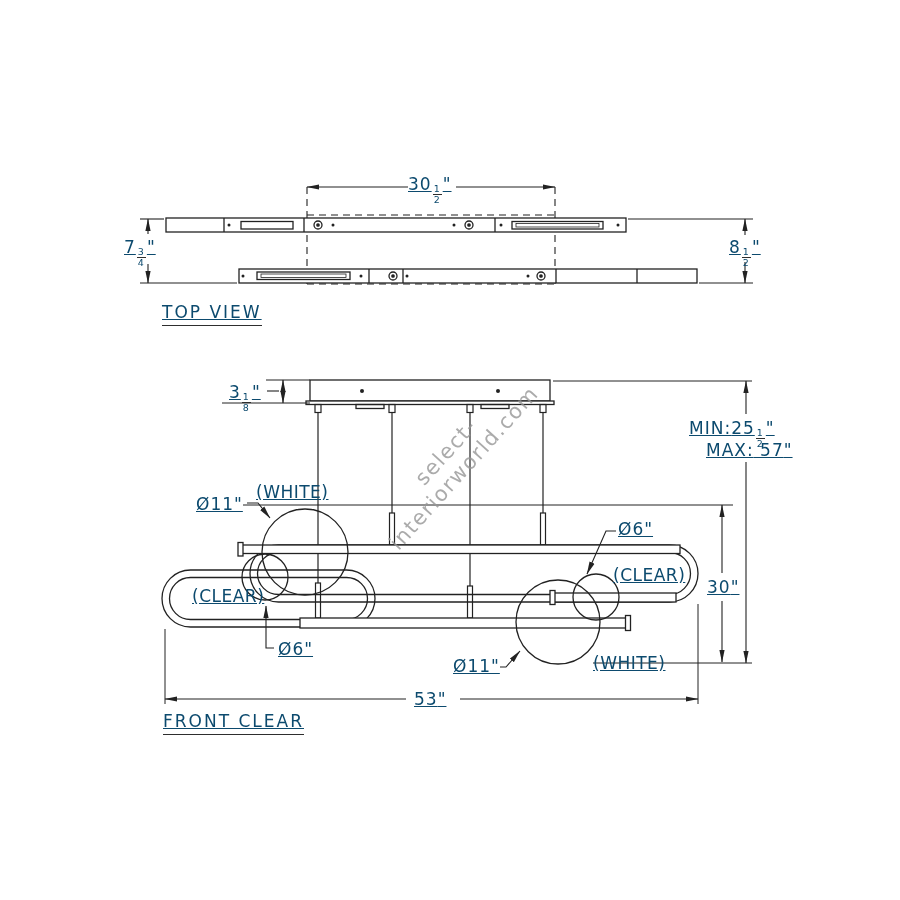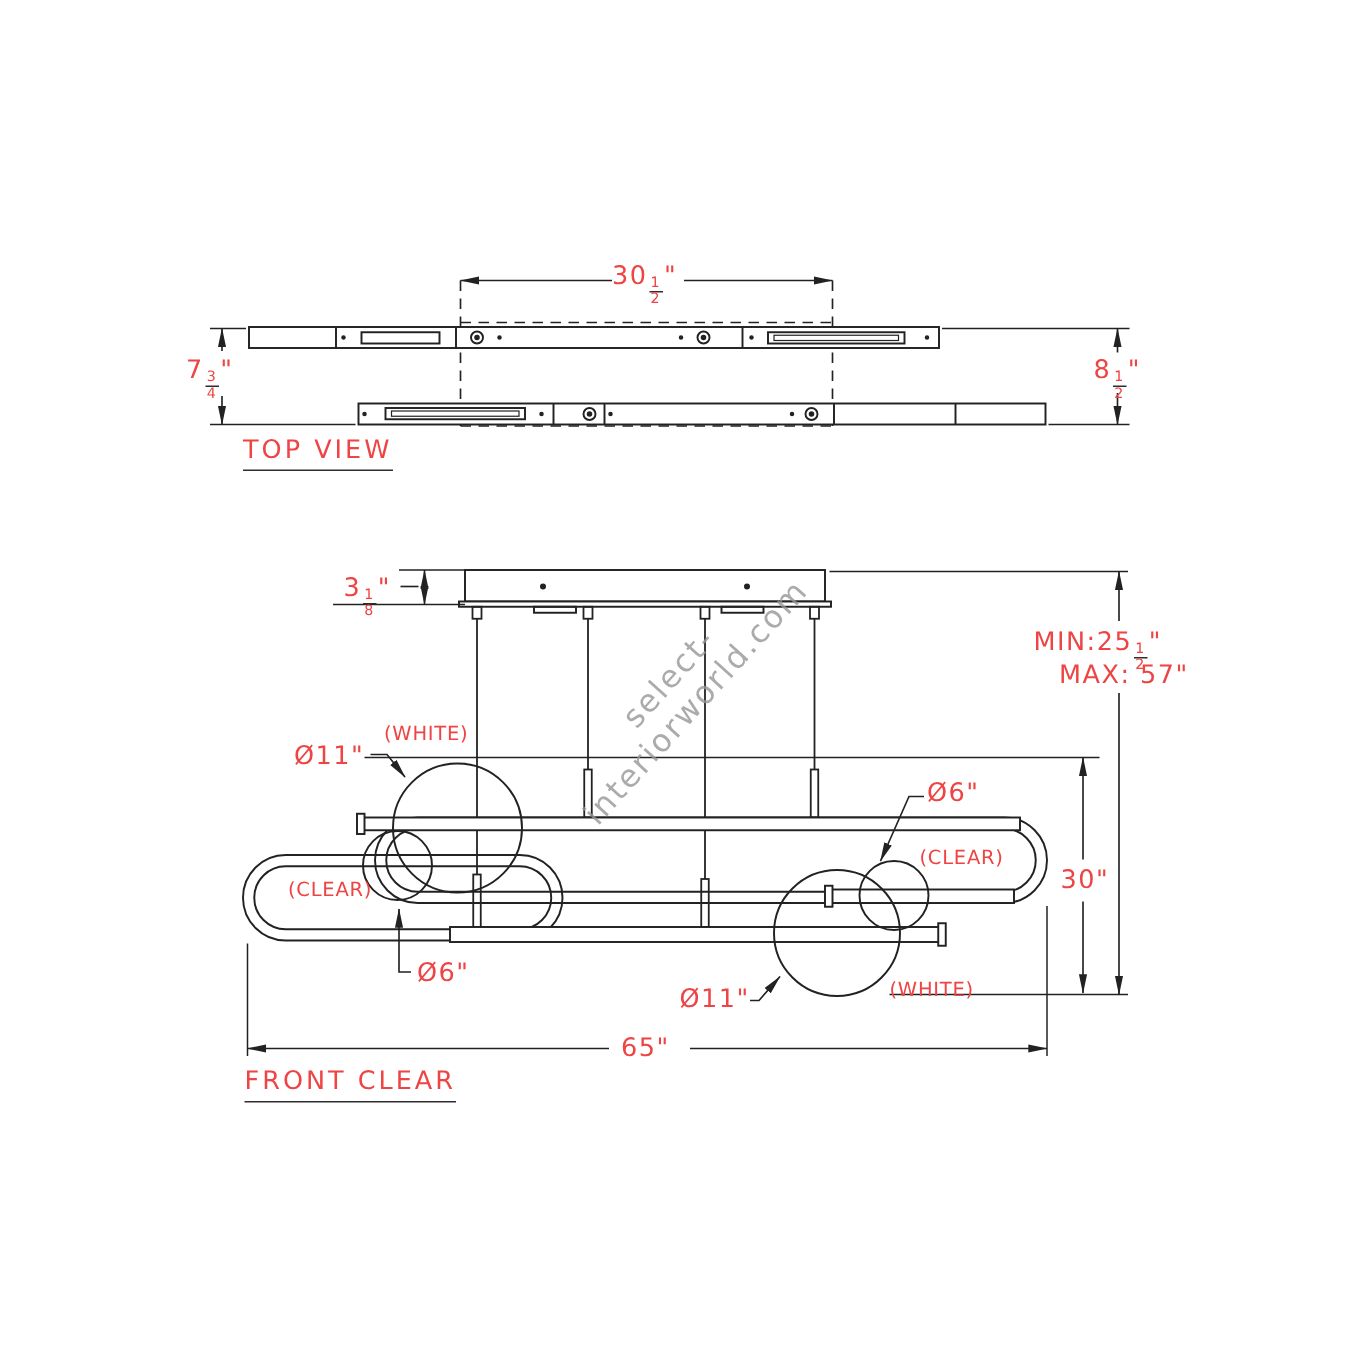"30" .lbl { color: #ef4444 -> #0c4a6e; text-decoration: none -> underline }
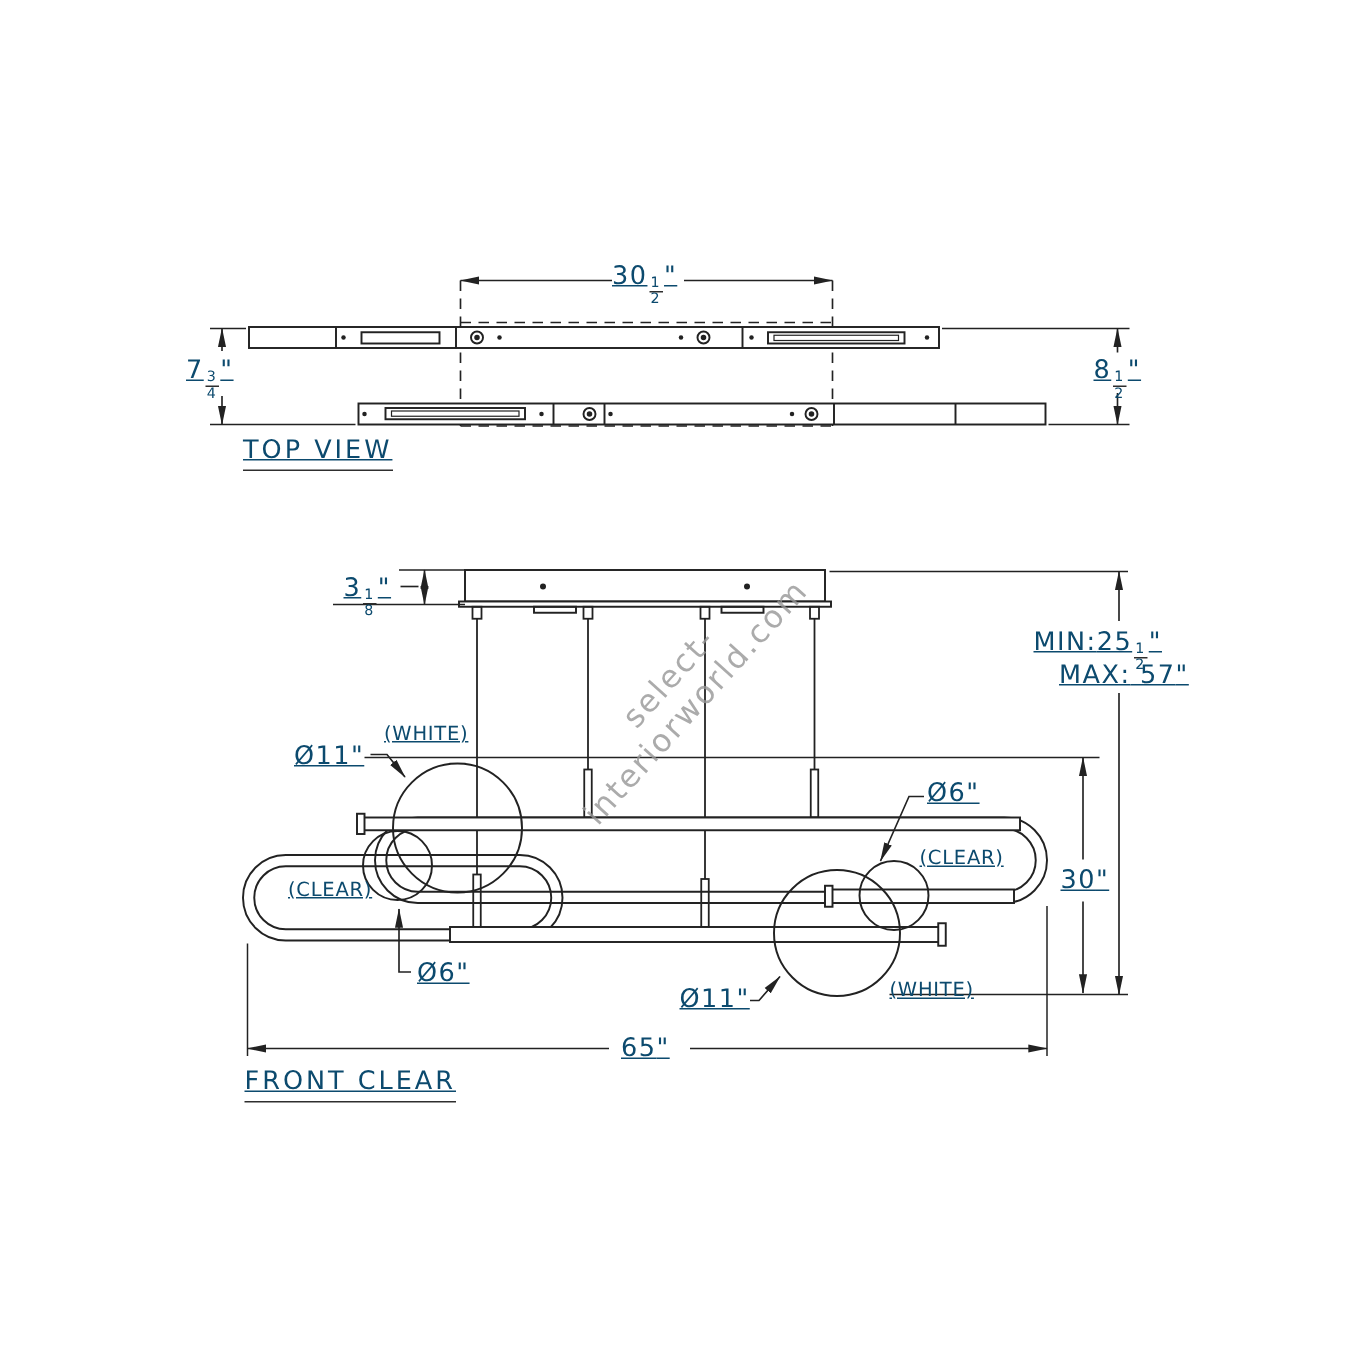"TOP VIEW" div.lbl { top: 290px -> 302px }
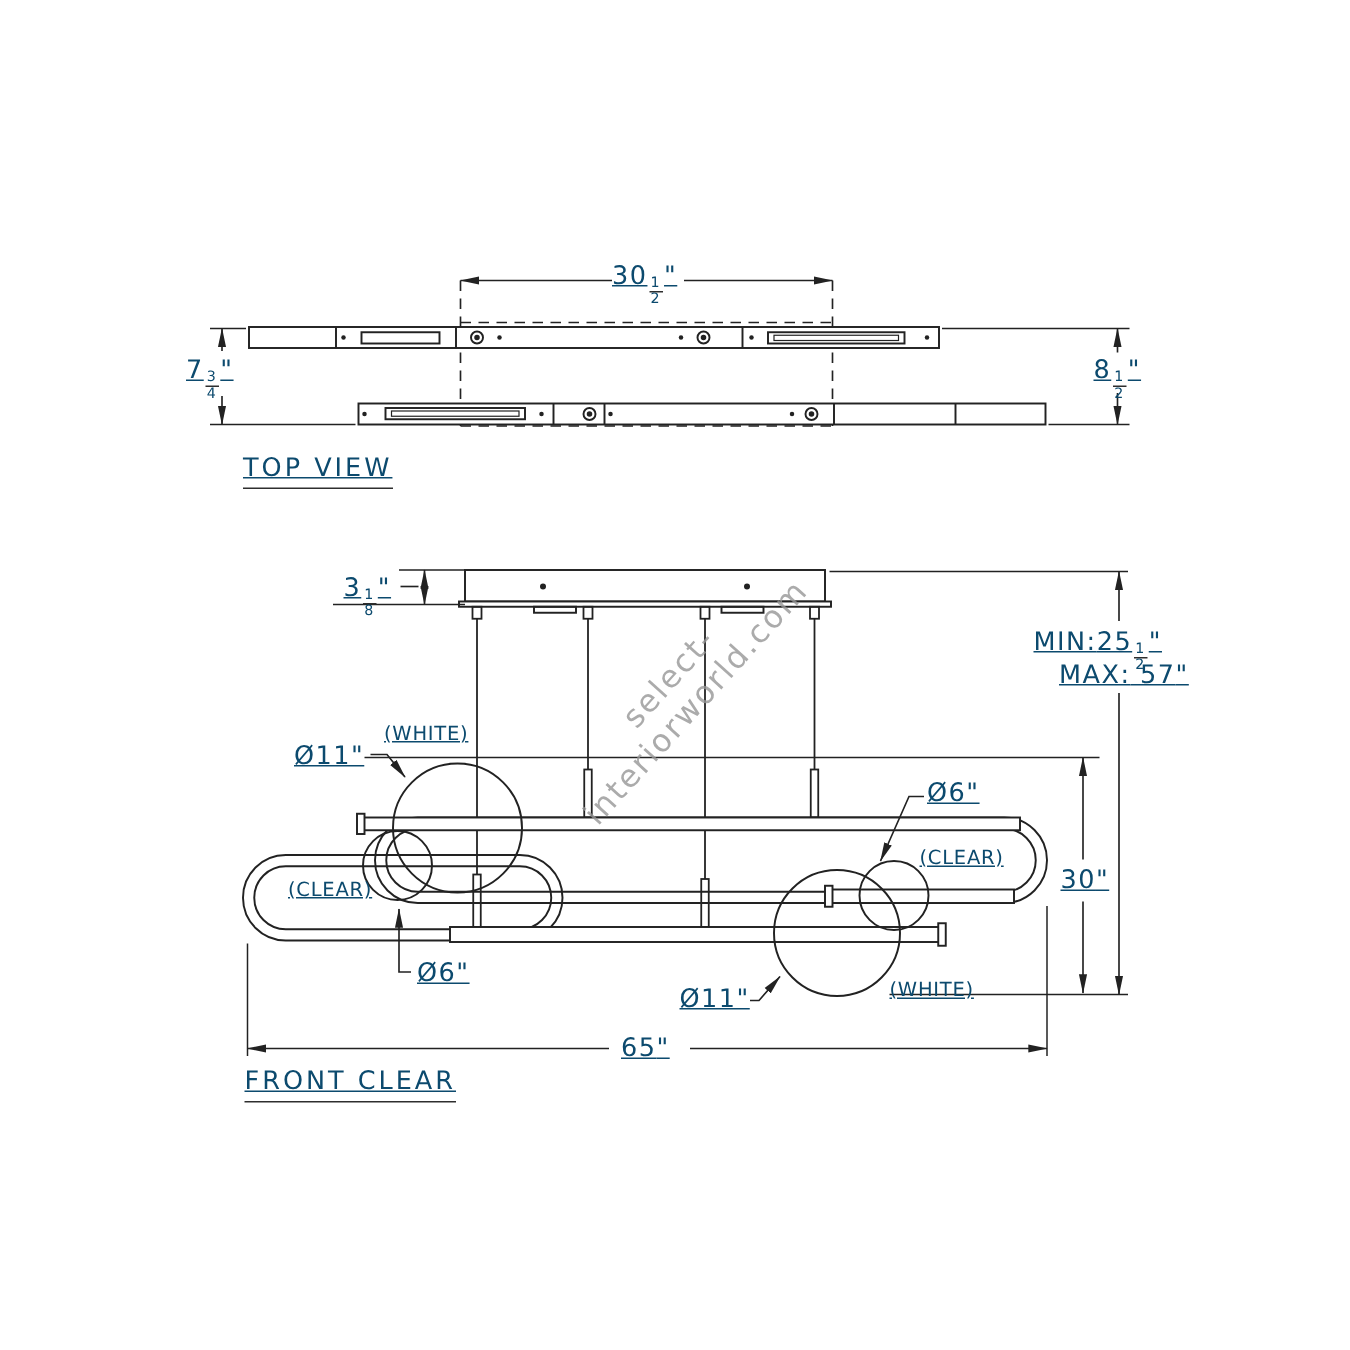"(WHITE)" .paren { font-size: 13px -> 17px }
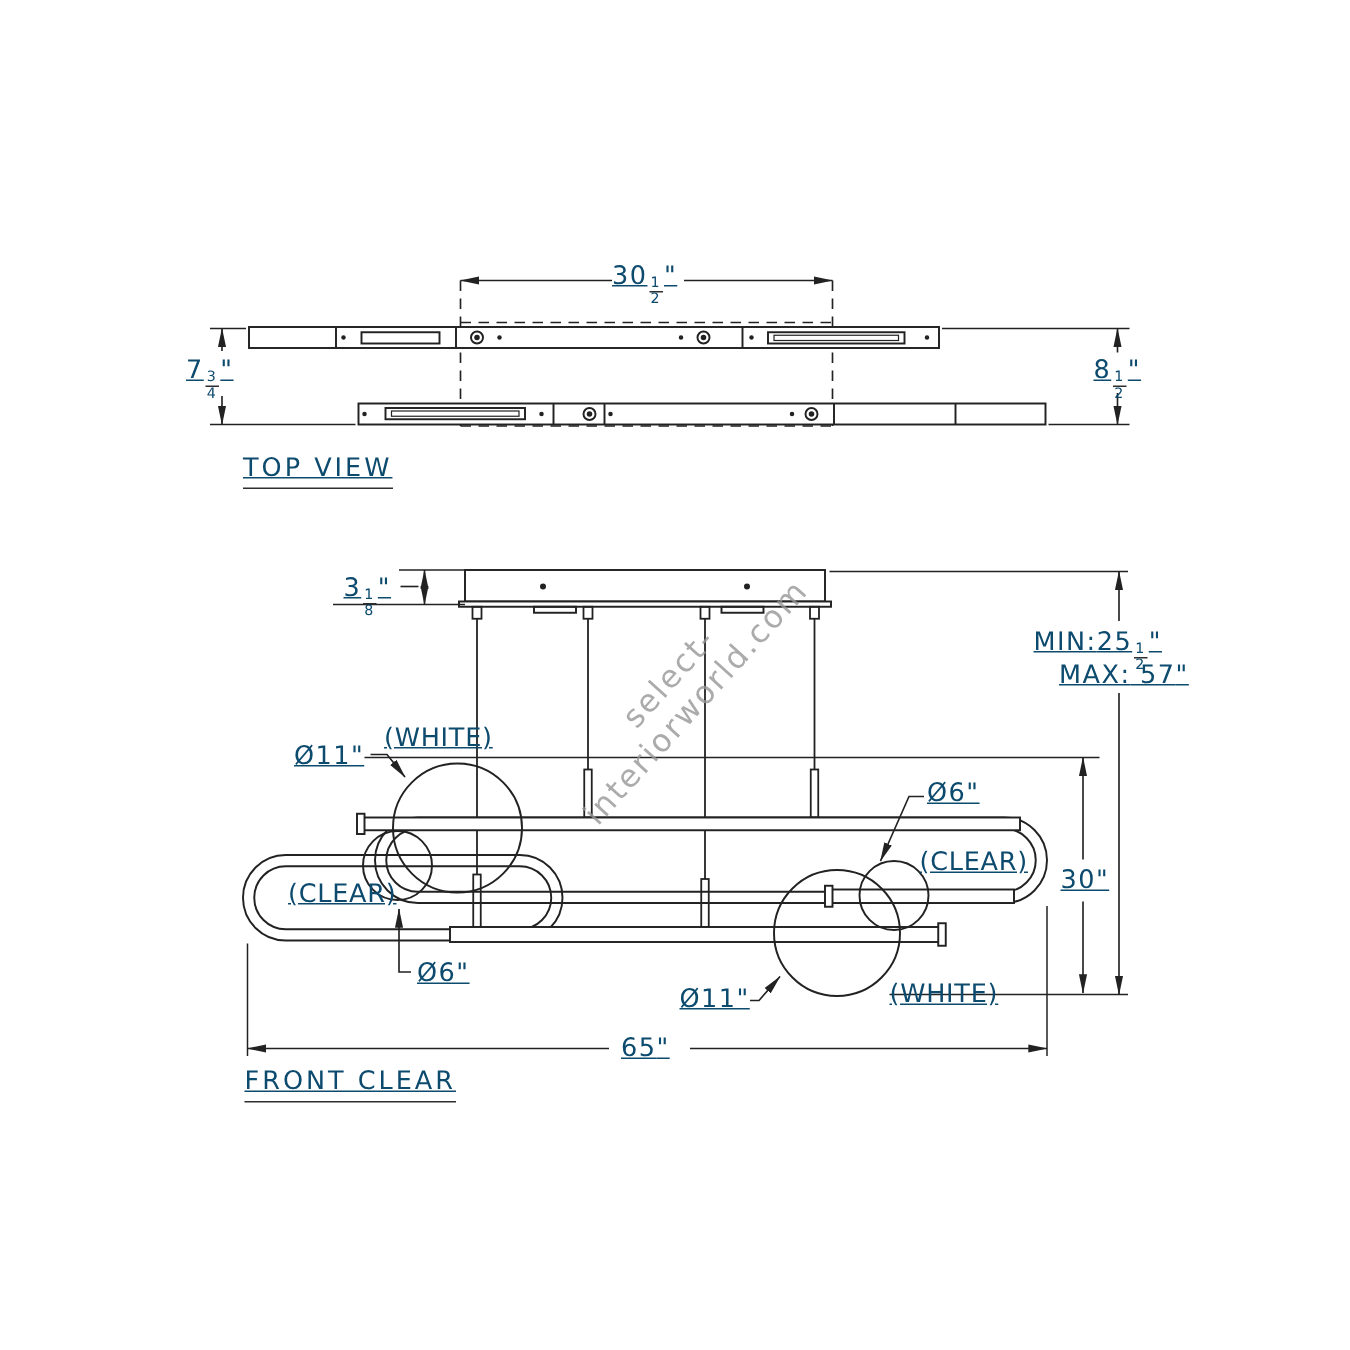"65" span { text: 65 -> 53 }
